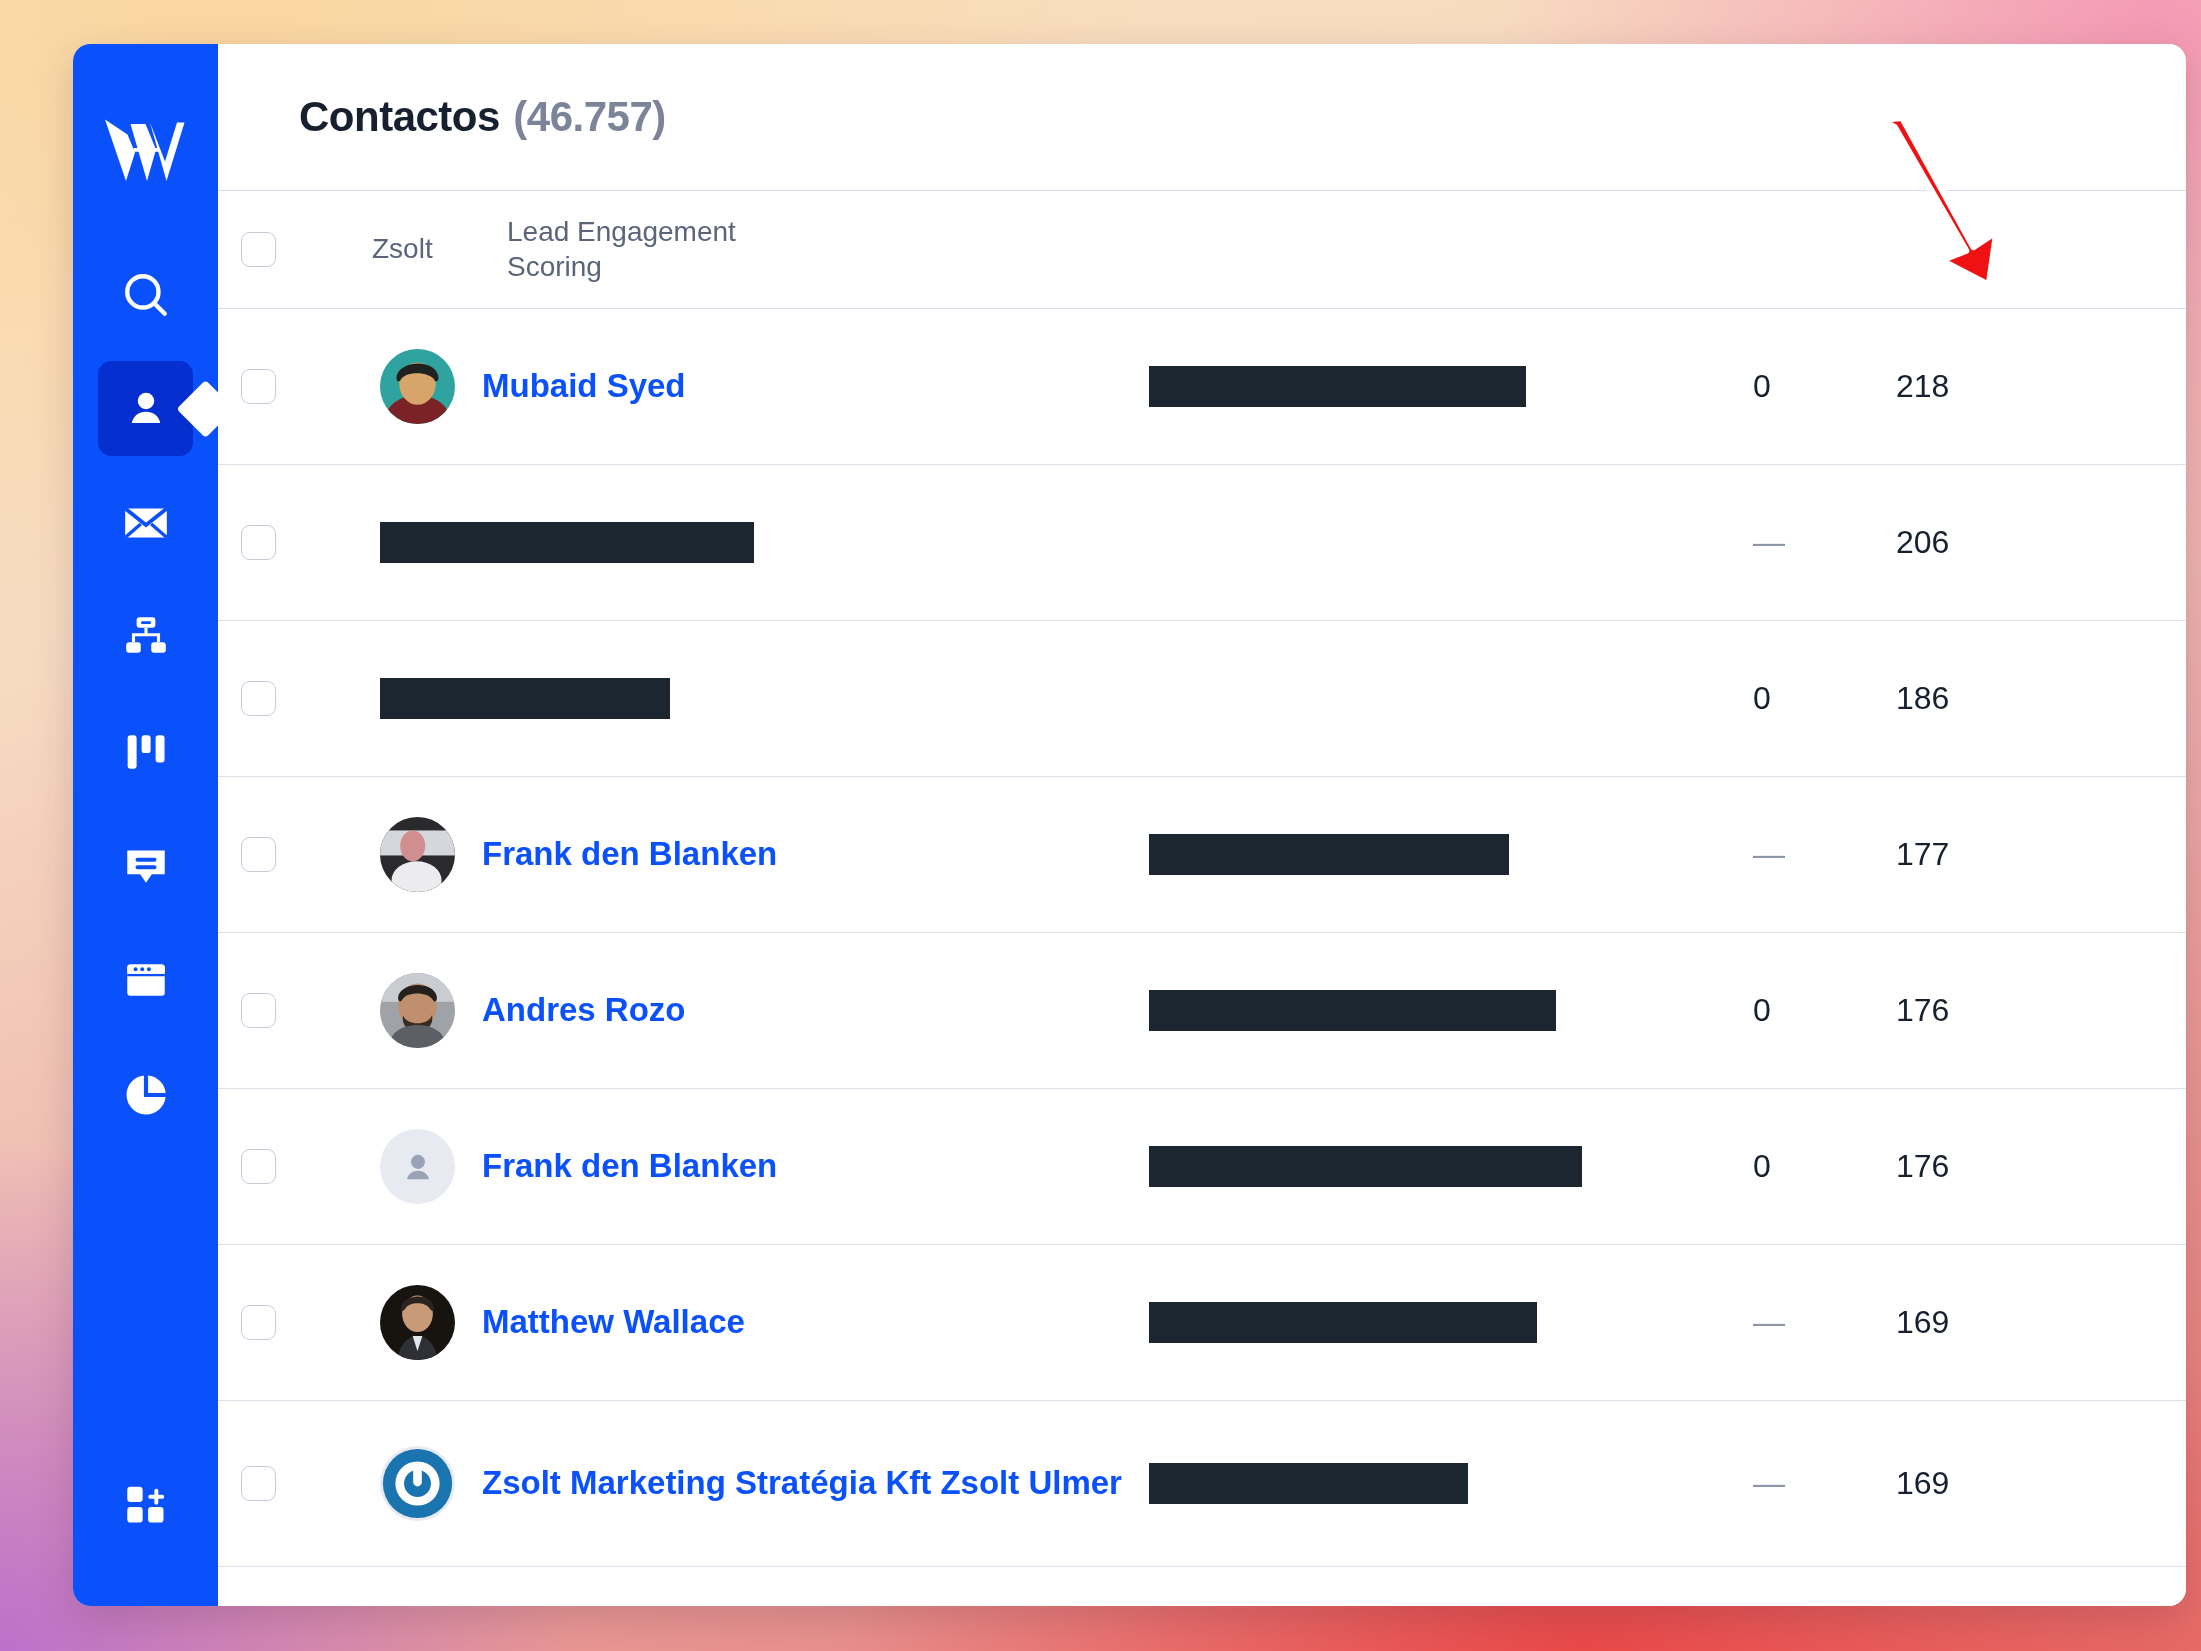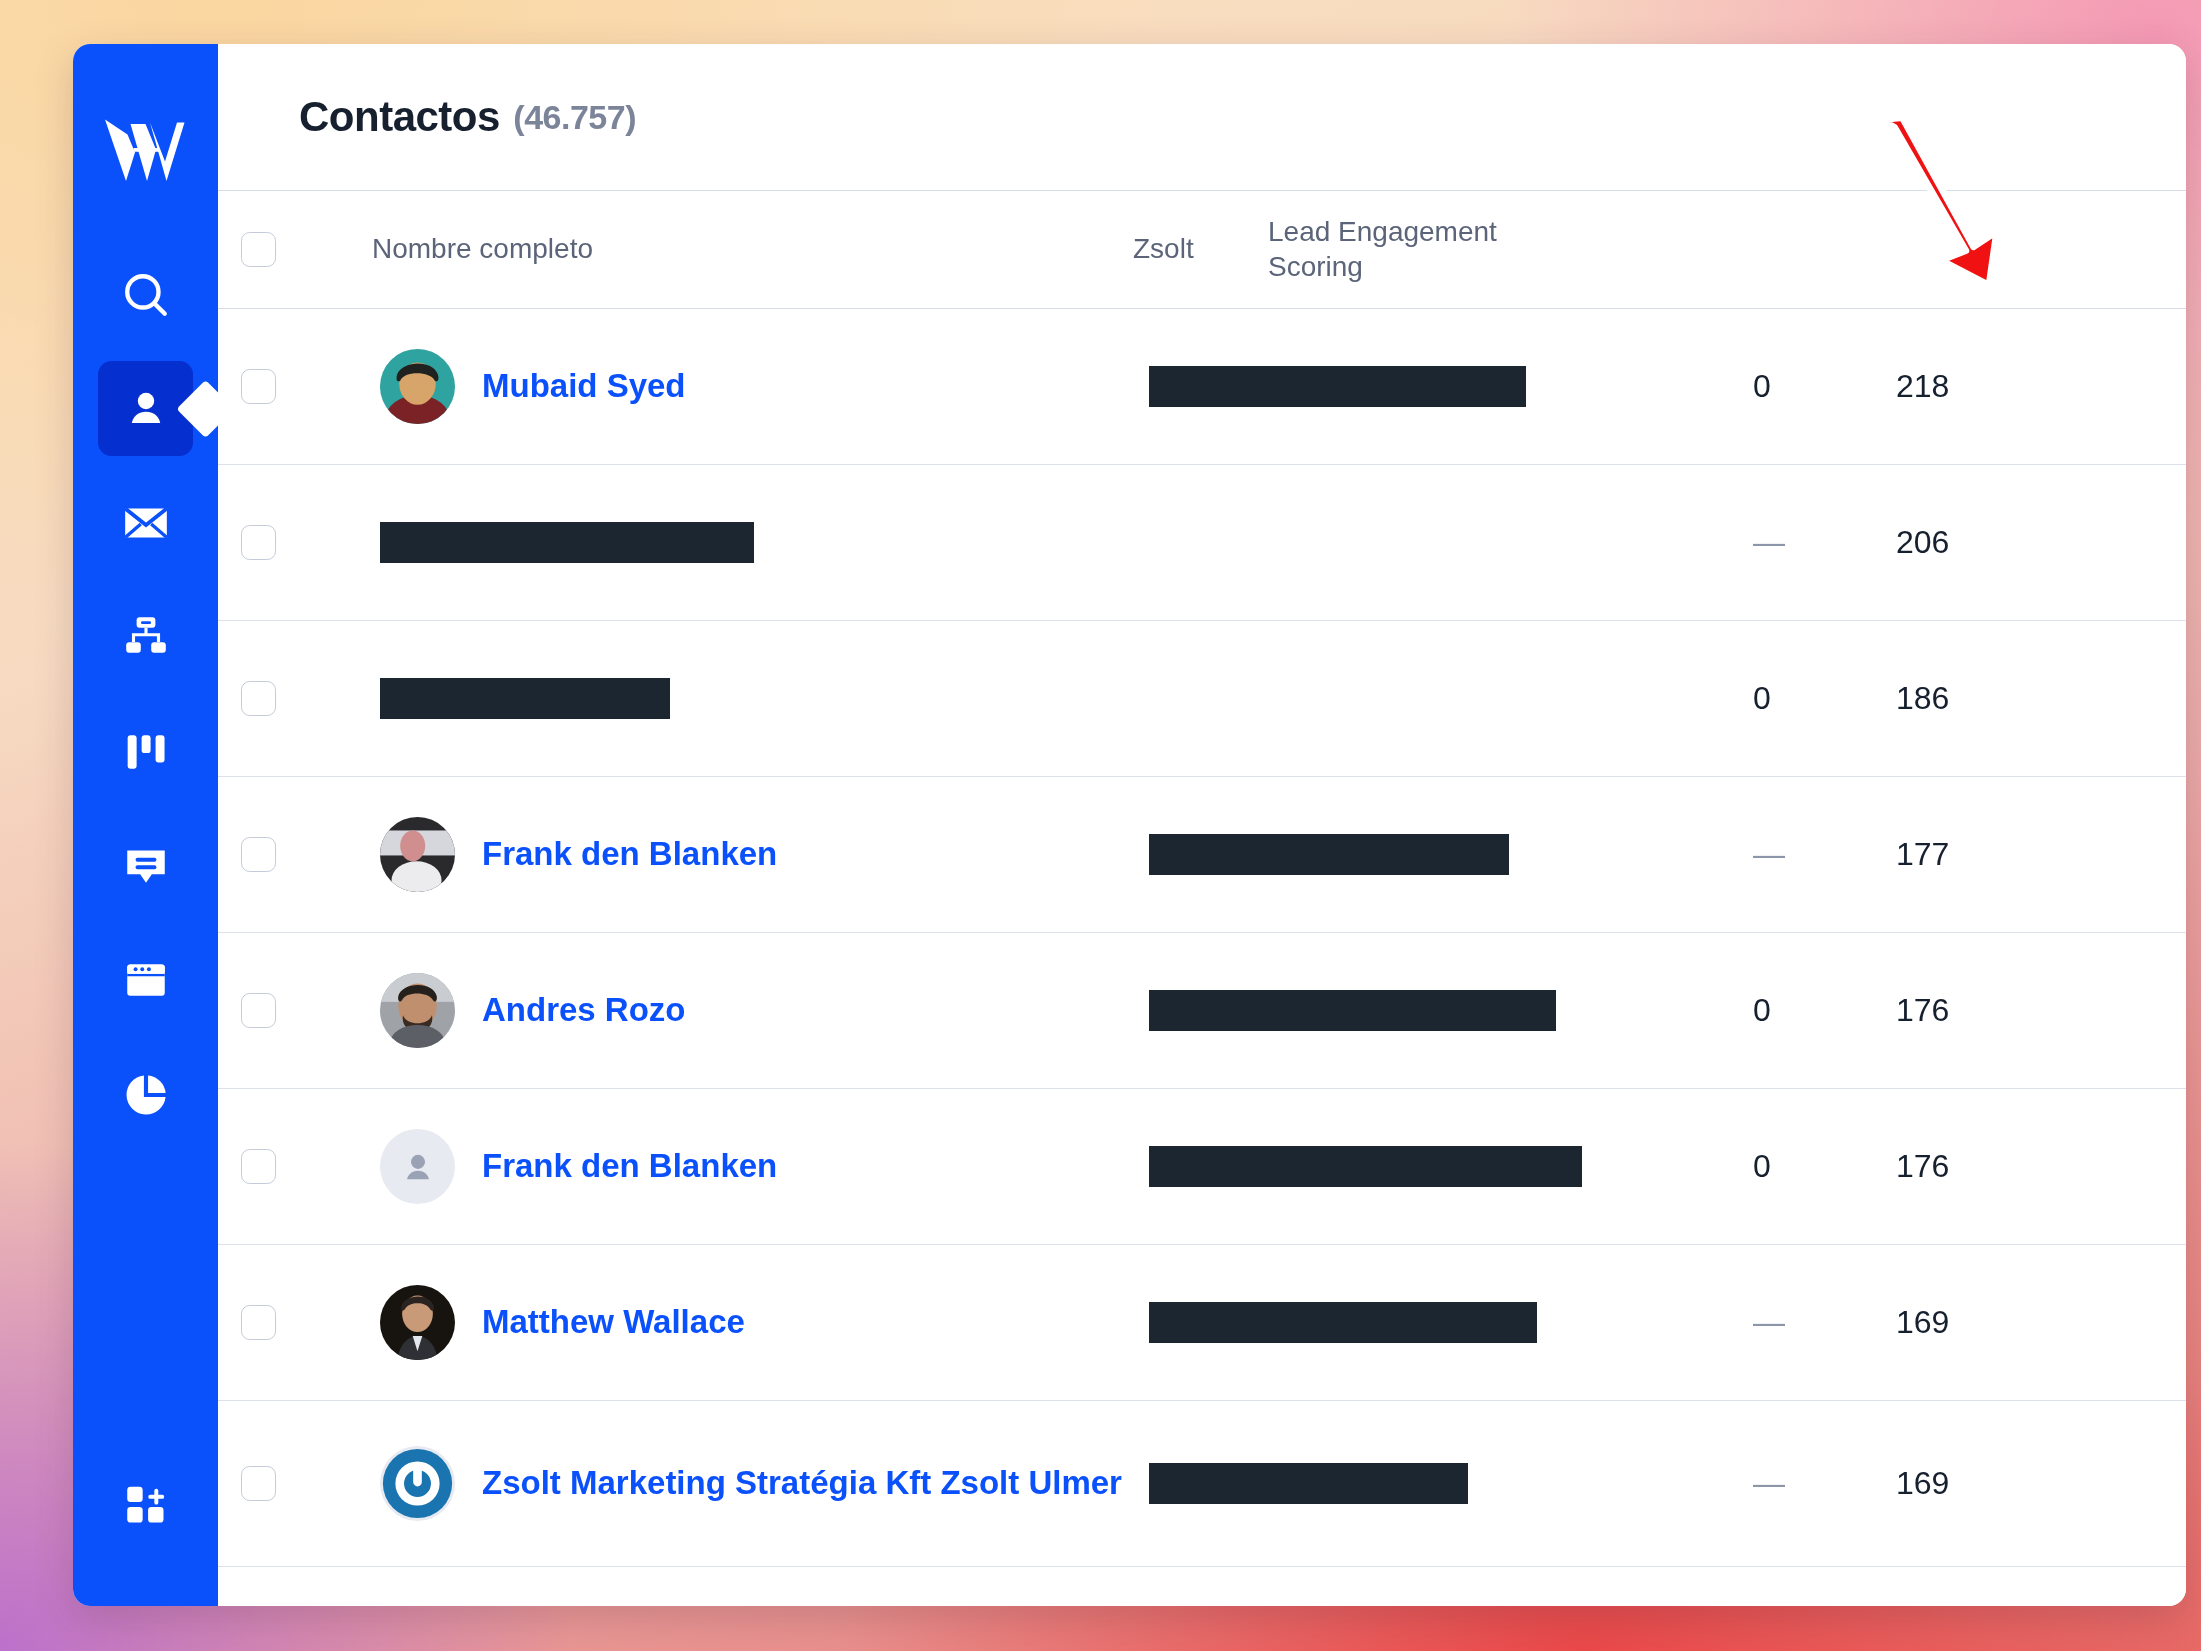"(46.757)" .page-count { font-size: 34px -> 42px }
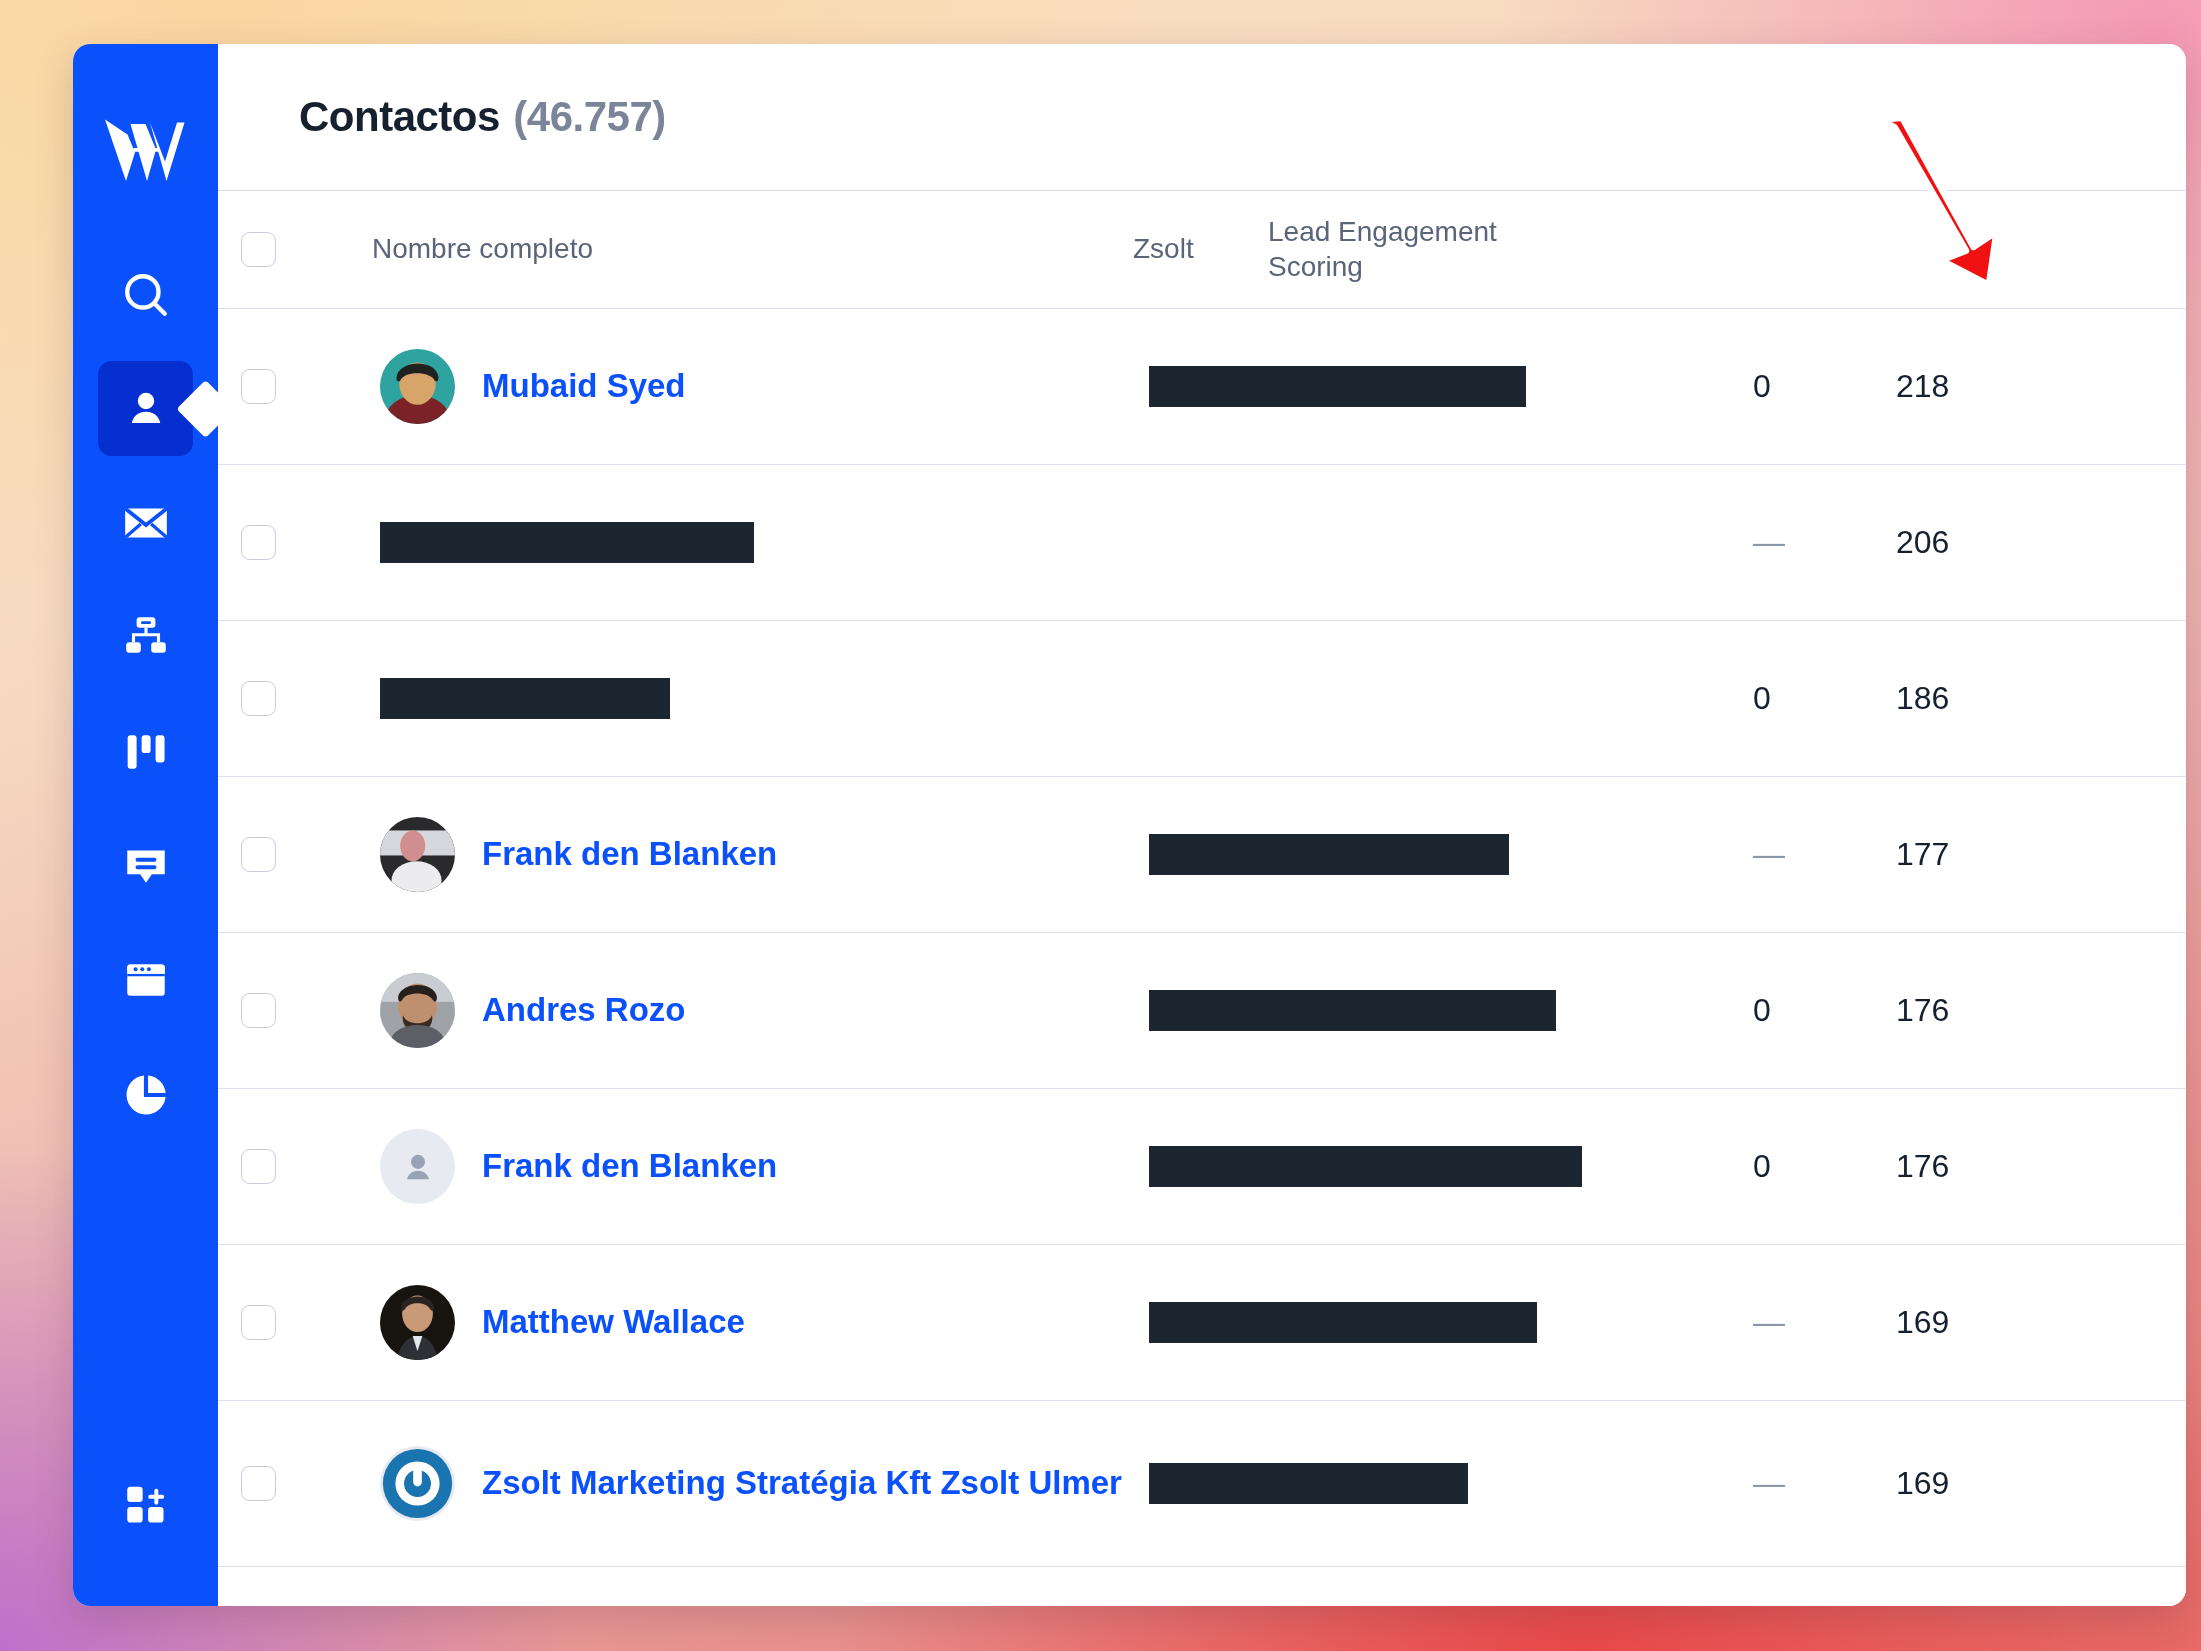"Nombre completo" div.c-name { html: <div> <span>Nombre completo</span> </div> -> none }
